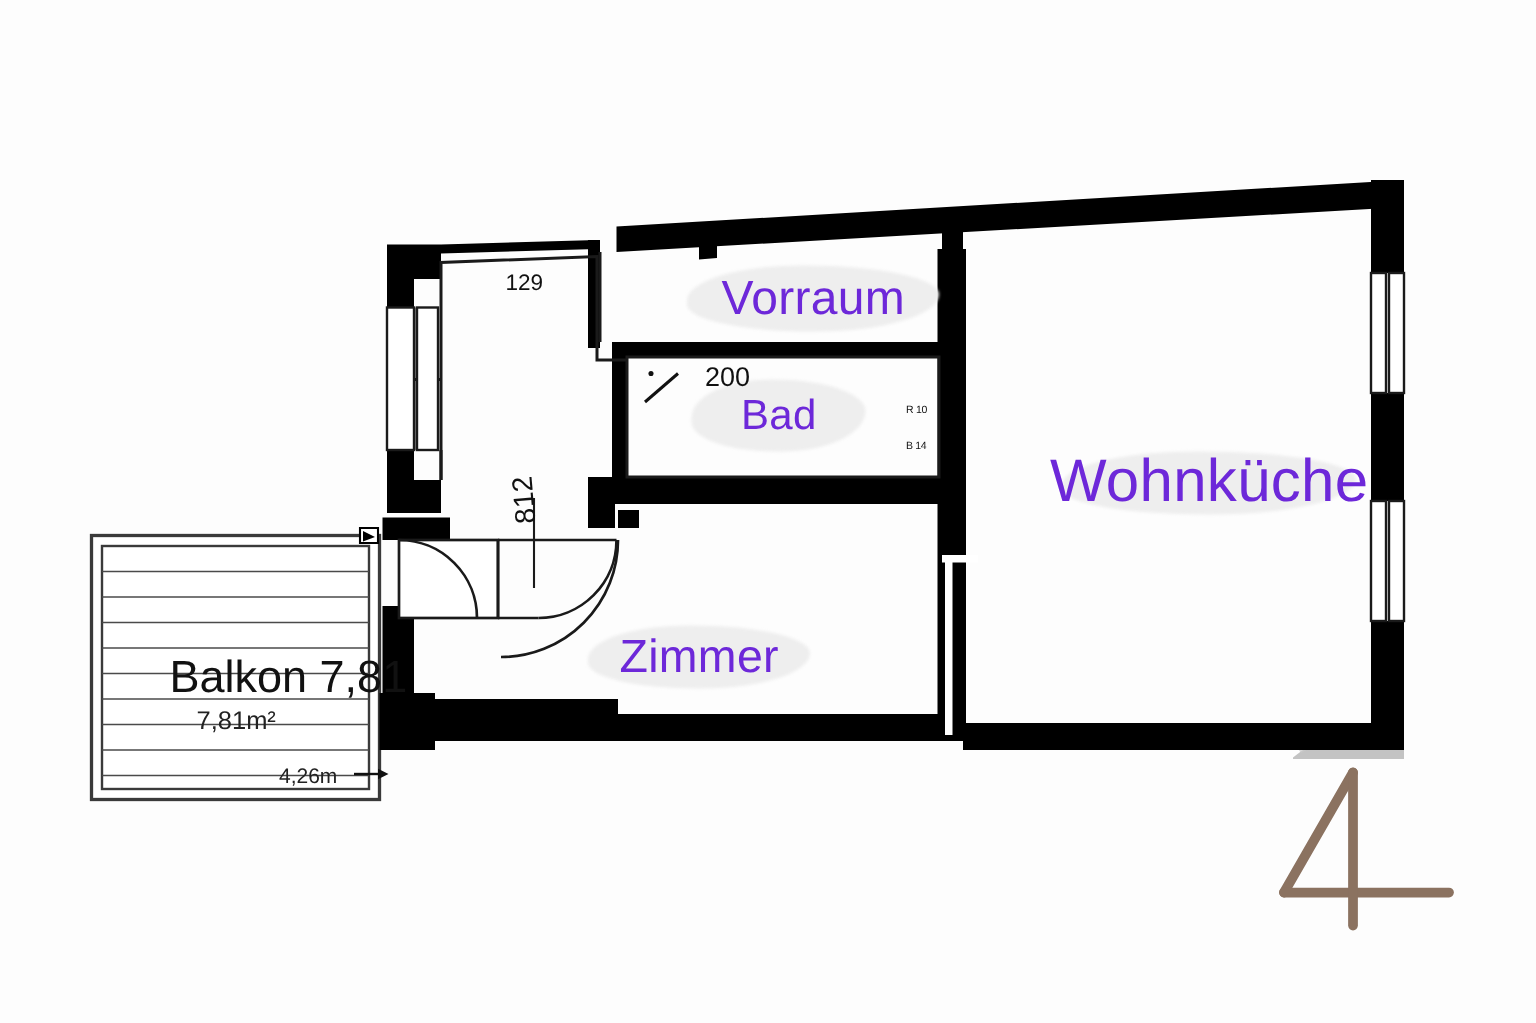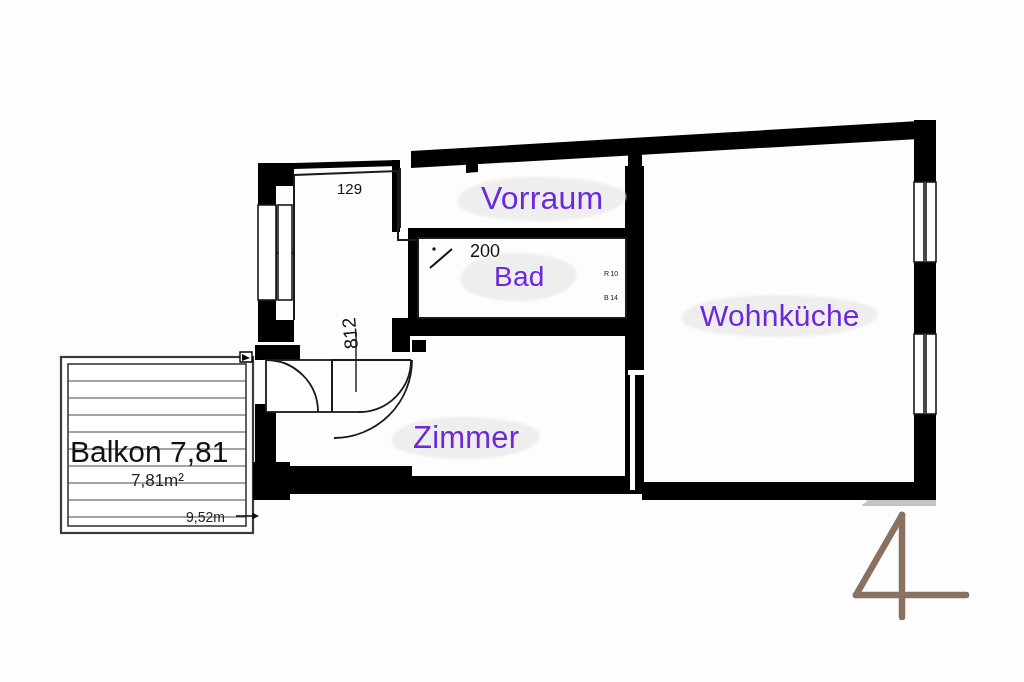"Wohnküche" #lbl-wohnkueche { font-size: 30px -> 40px }
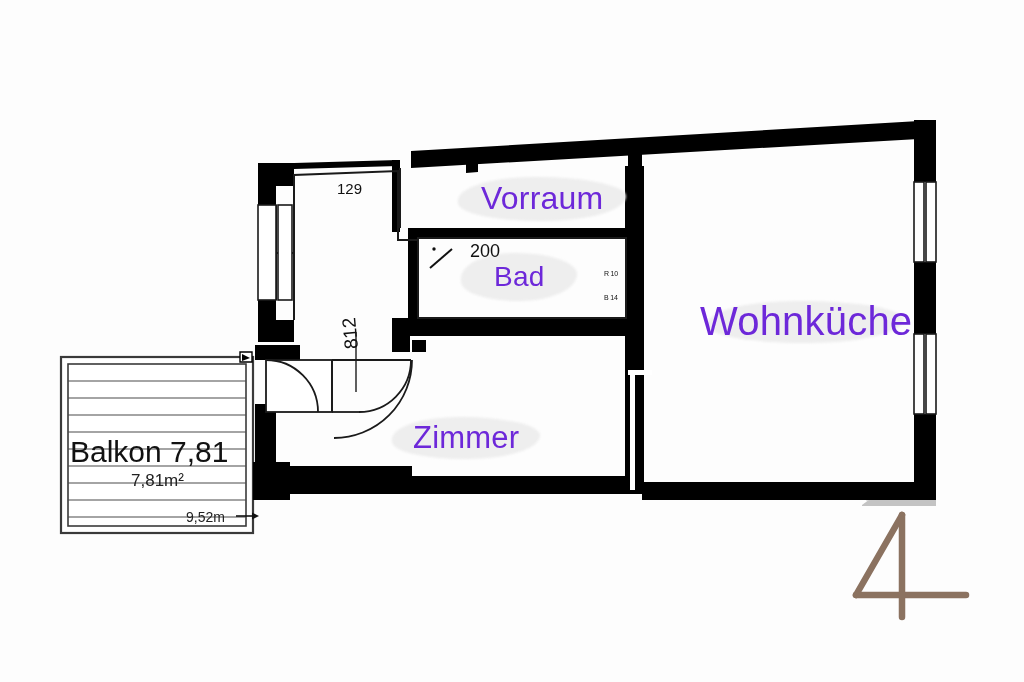"Balkon 7,81" .balk-main { padding-left: none -> 43px }
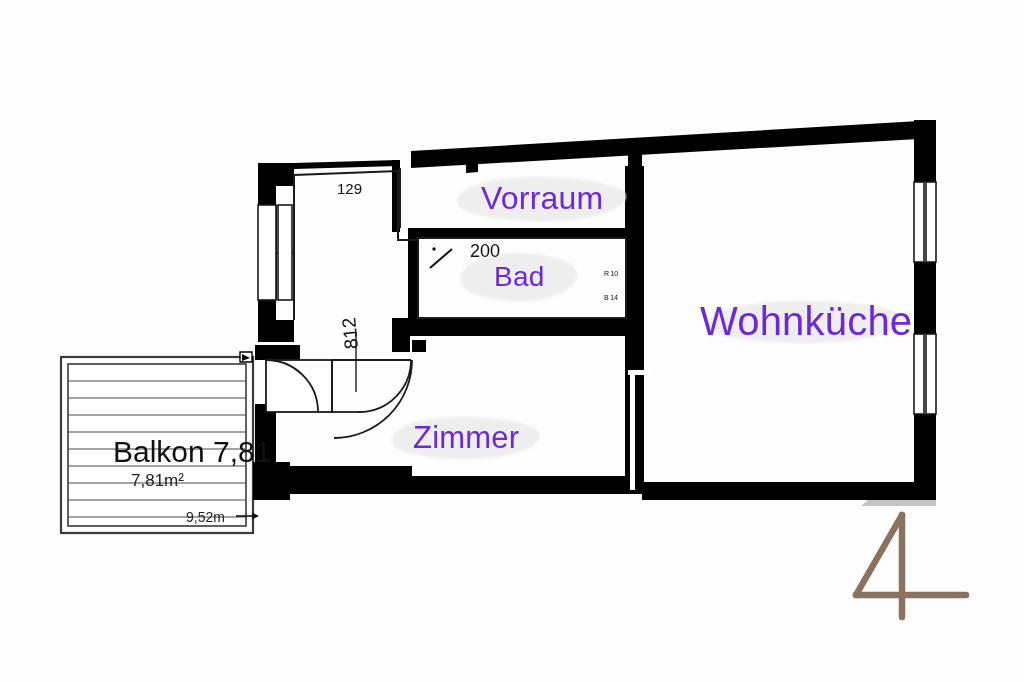"9,52m" div.balk-dim { text: 9,52m -> 4,26m }
